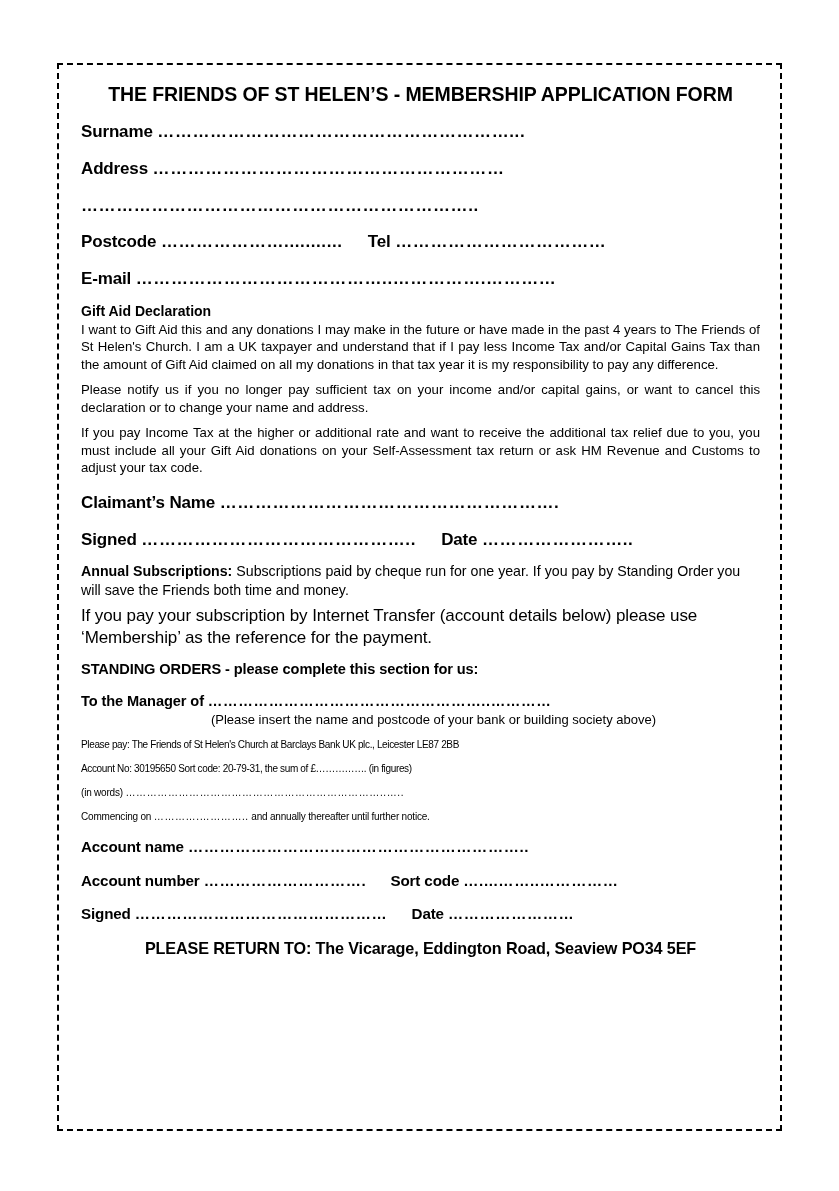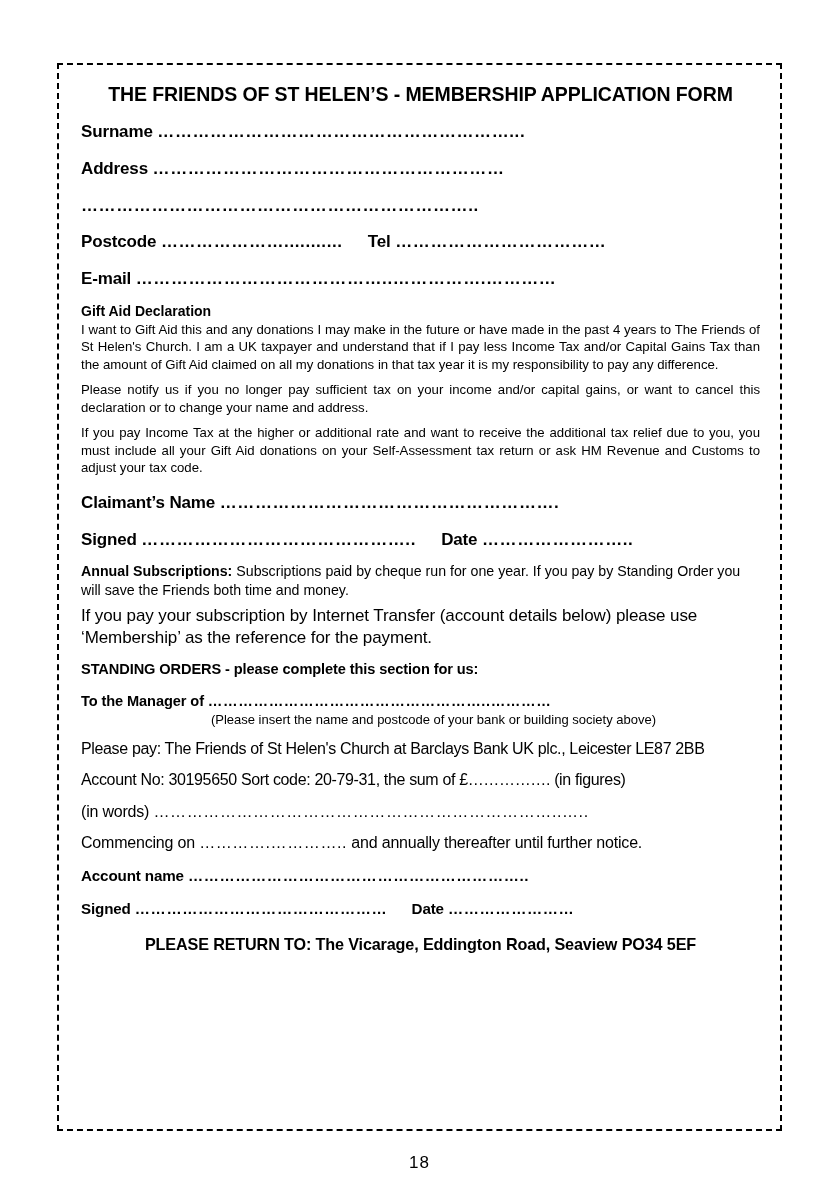"Please pay: The Friends of" .plain-line { font-size: 16px -> 10px }
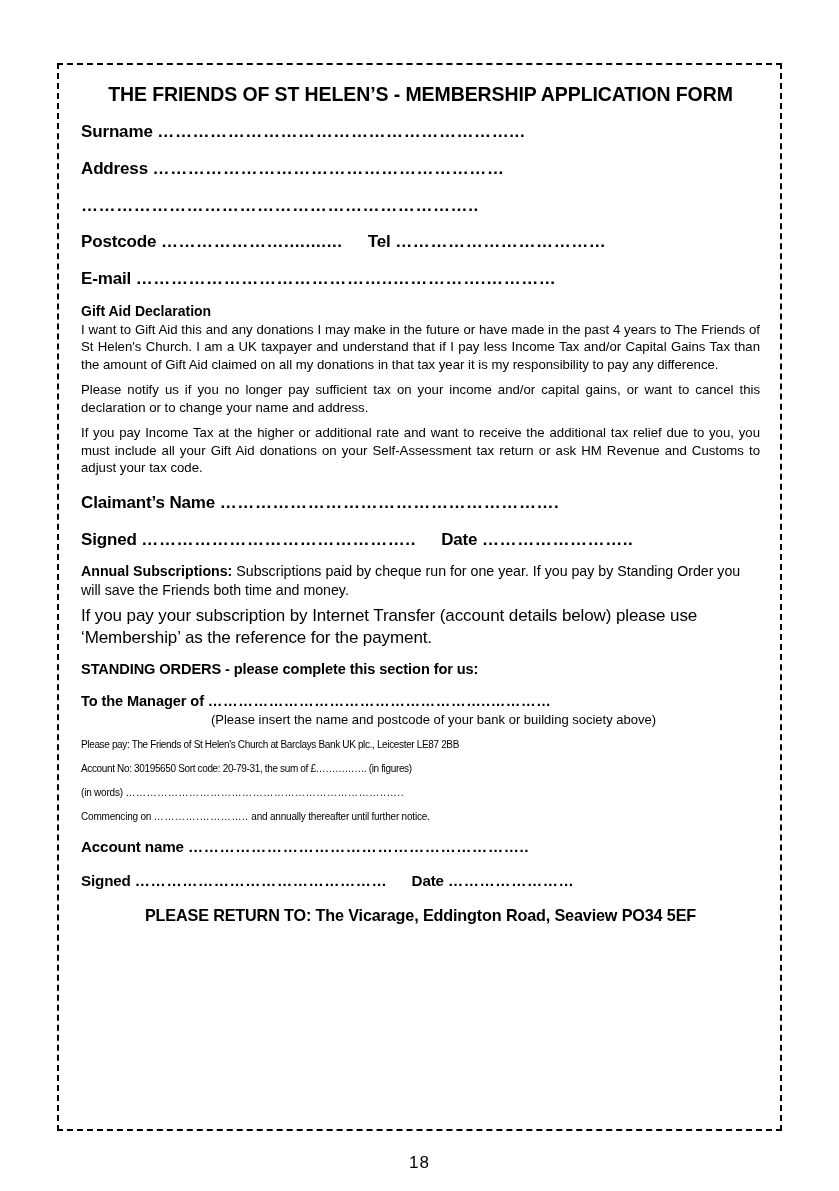"Account number …………………………. Sort code" div.bold-field { html: none -> <div> <span>Account number</span> <span>………………………….</span> <span></span> <span>Sort code</span> <span>…....……..……………</span> </div> }
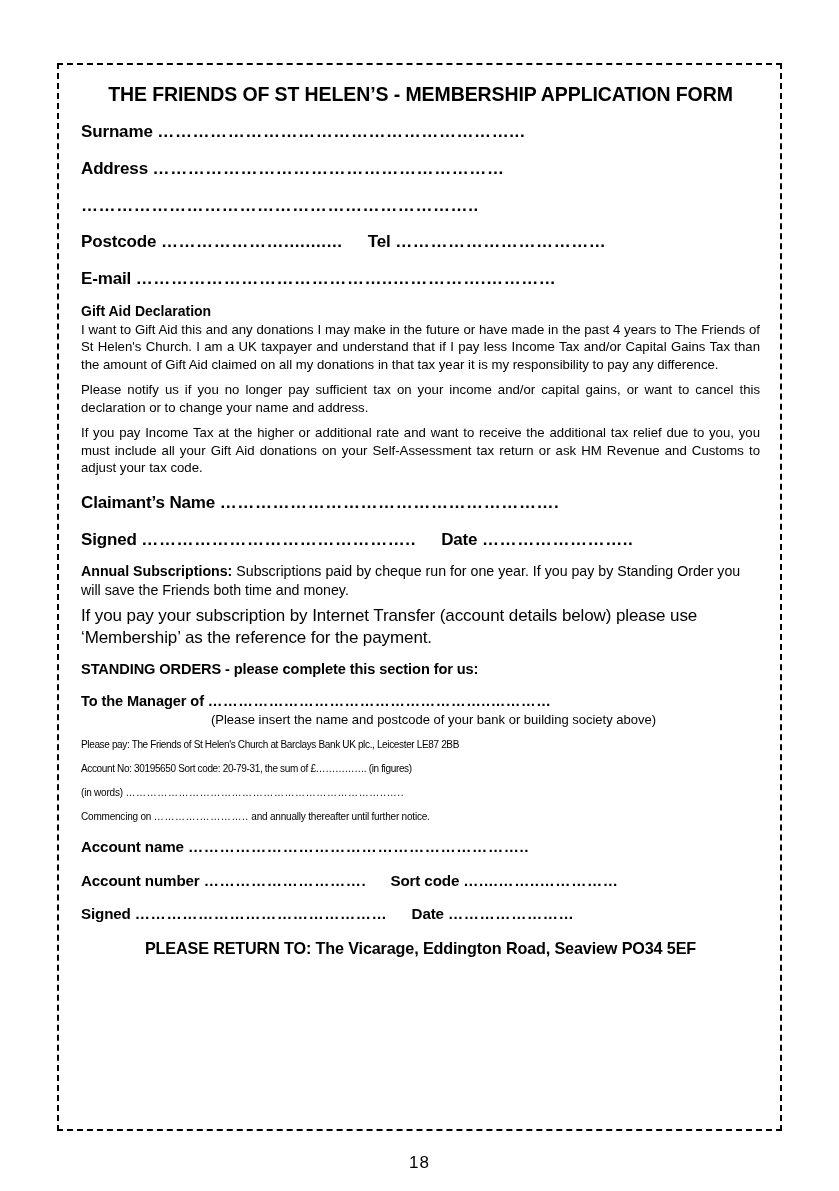"18" div.page-number { html: <div>18</div> -> none }
